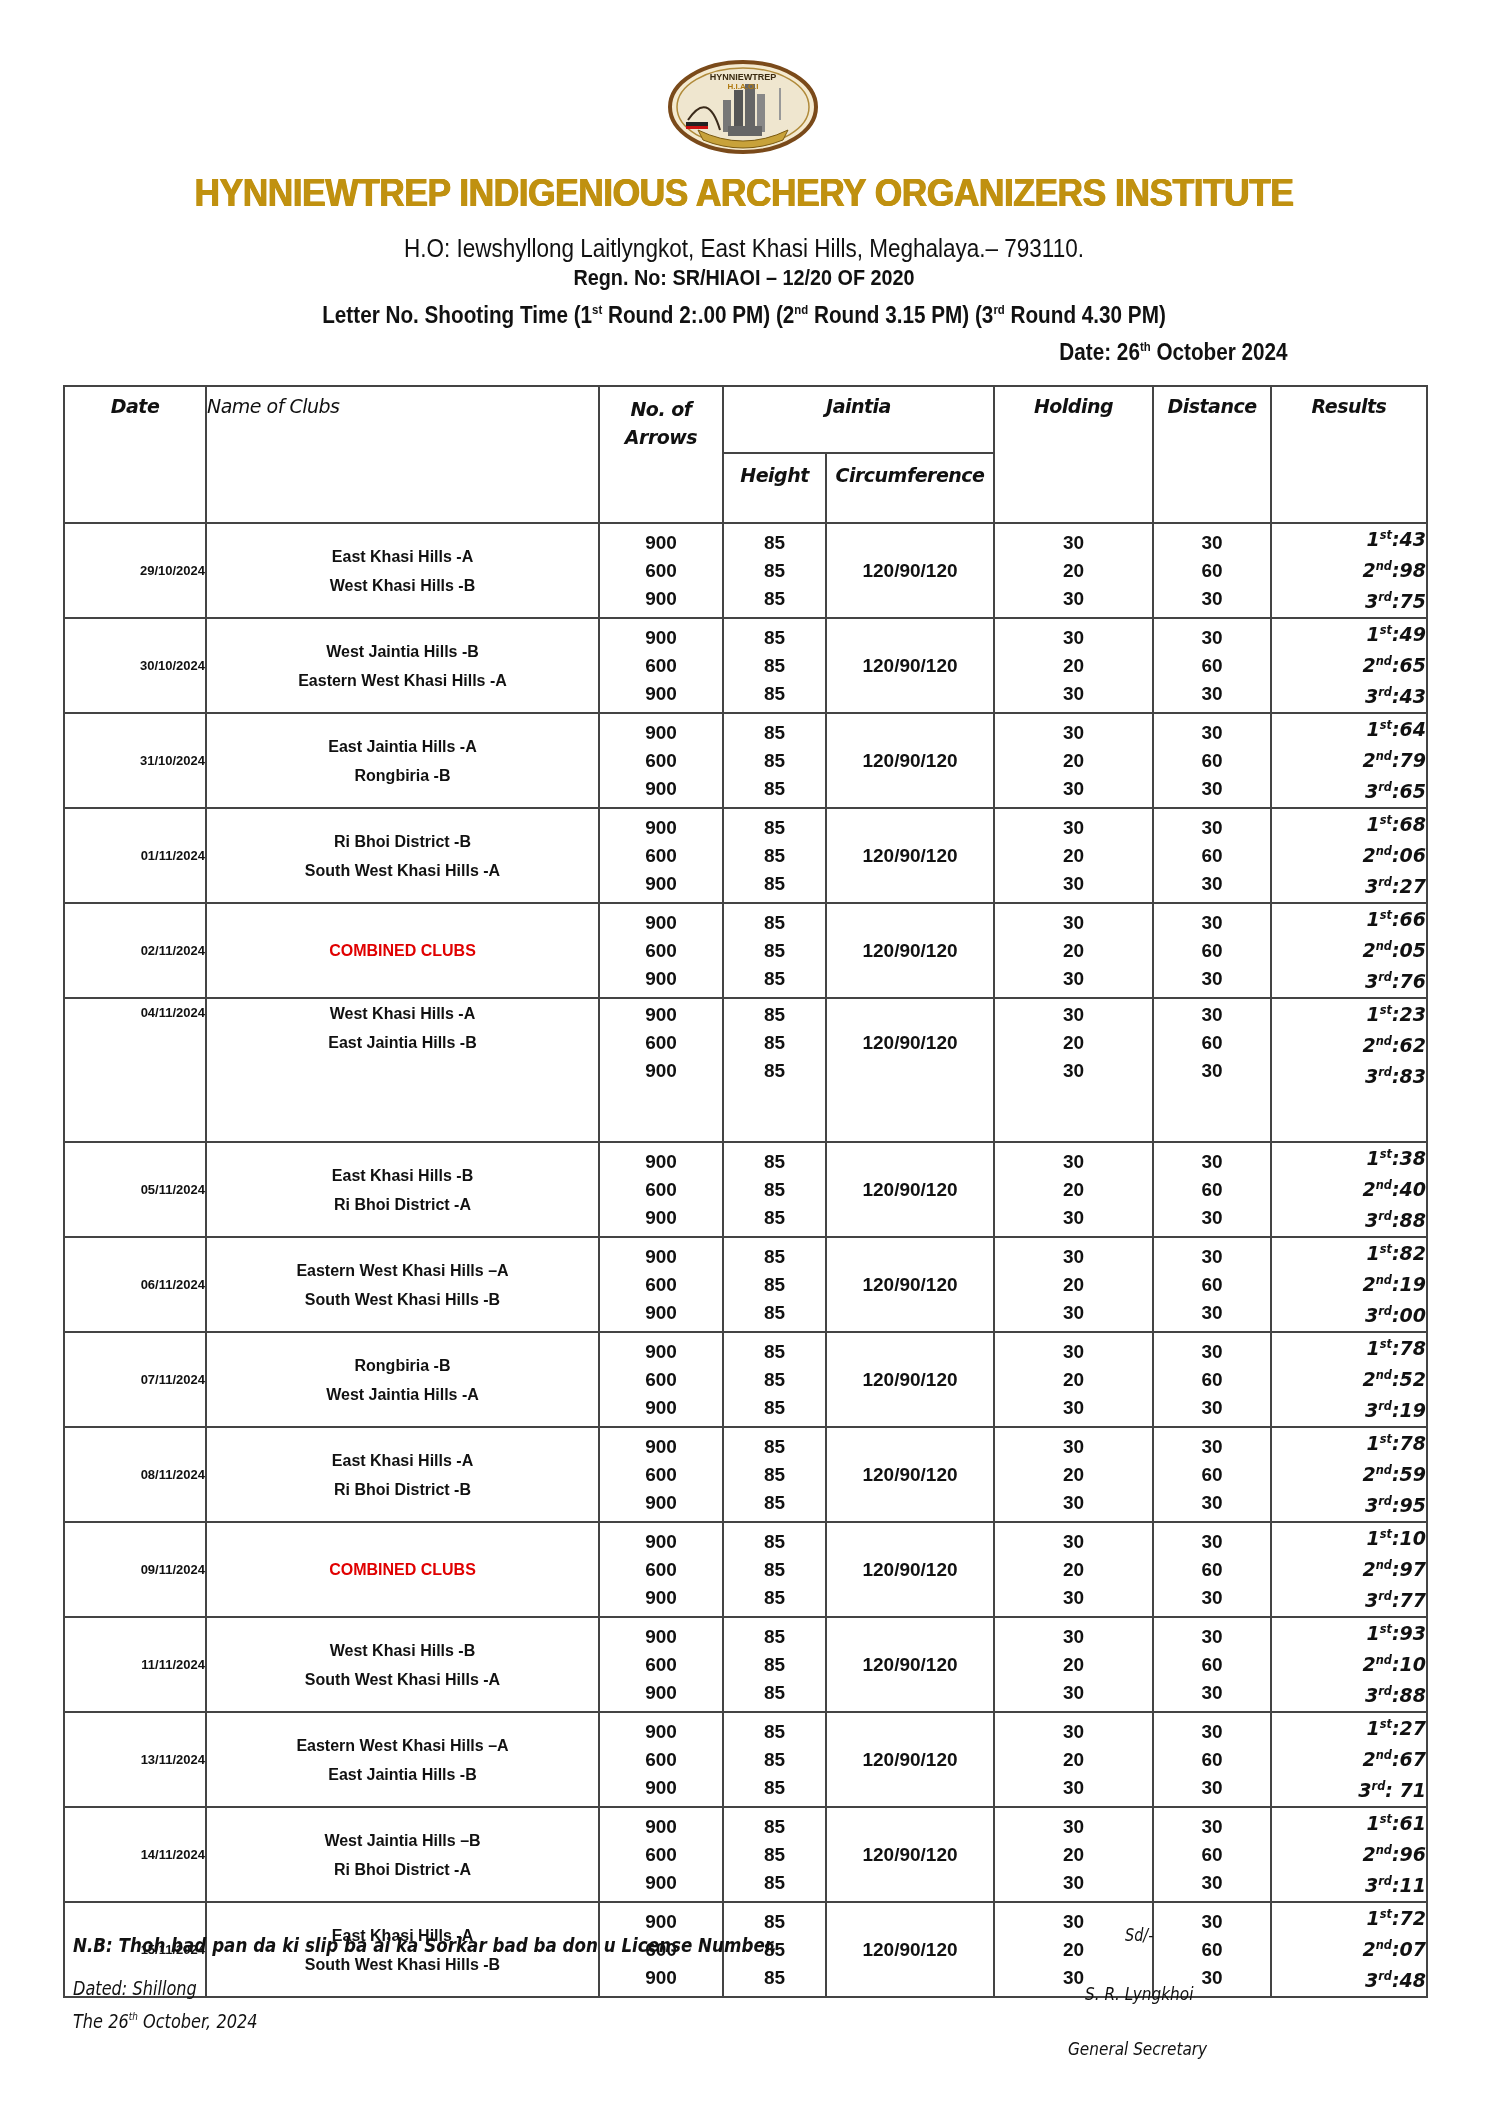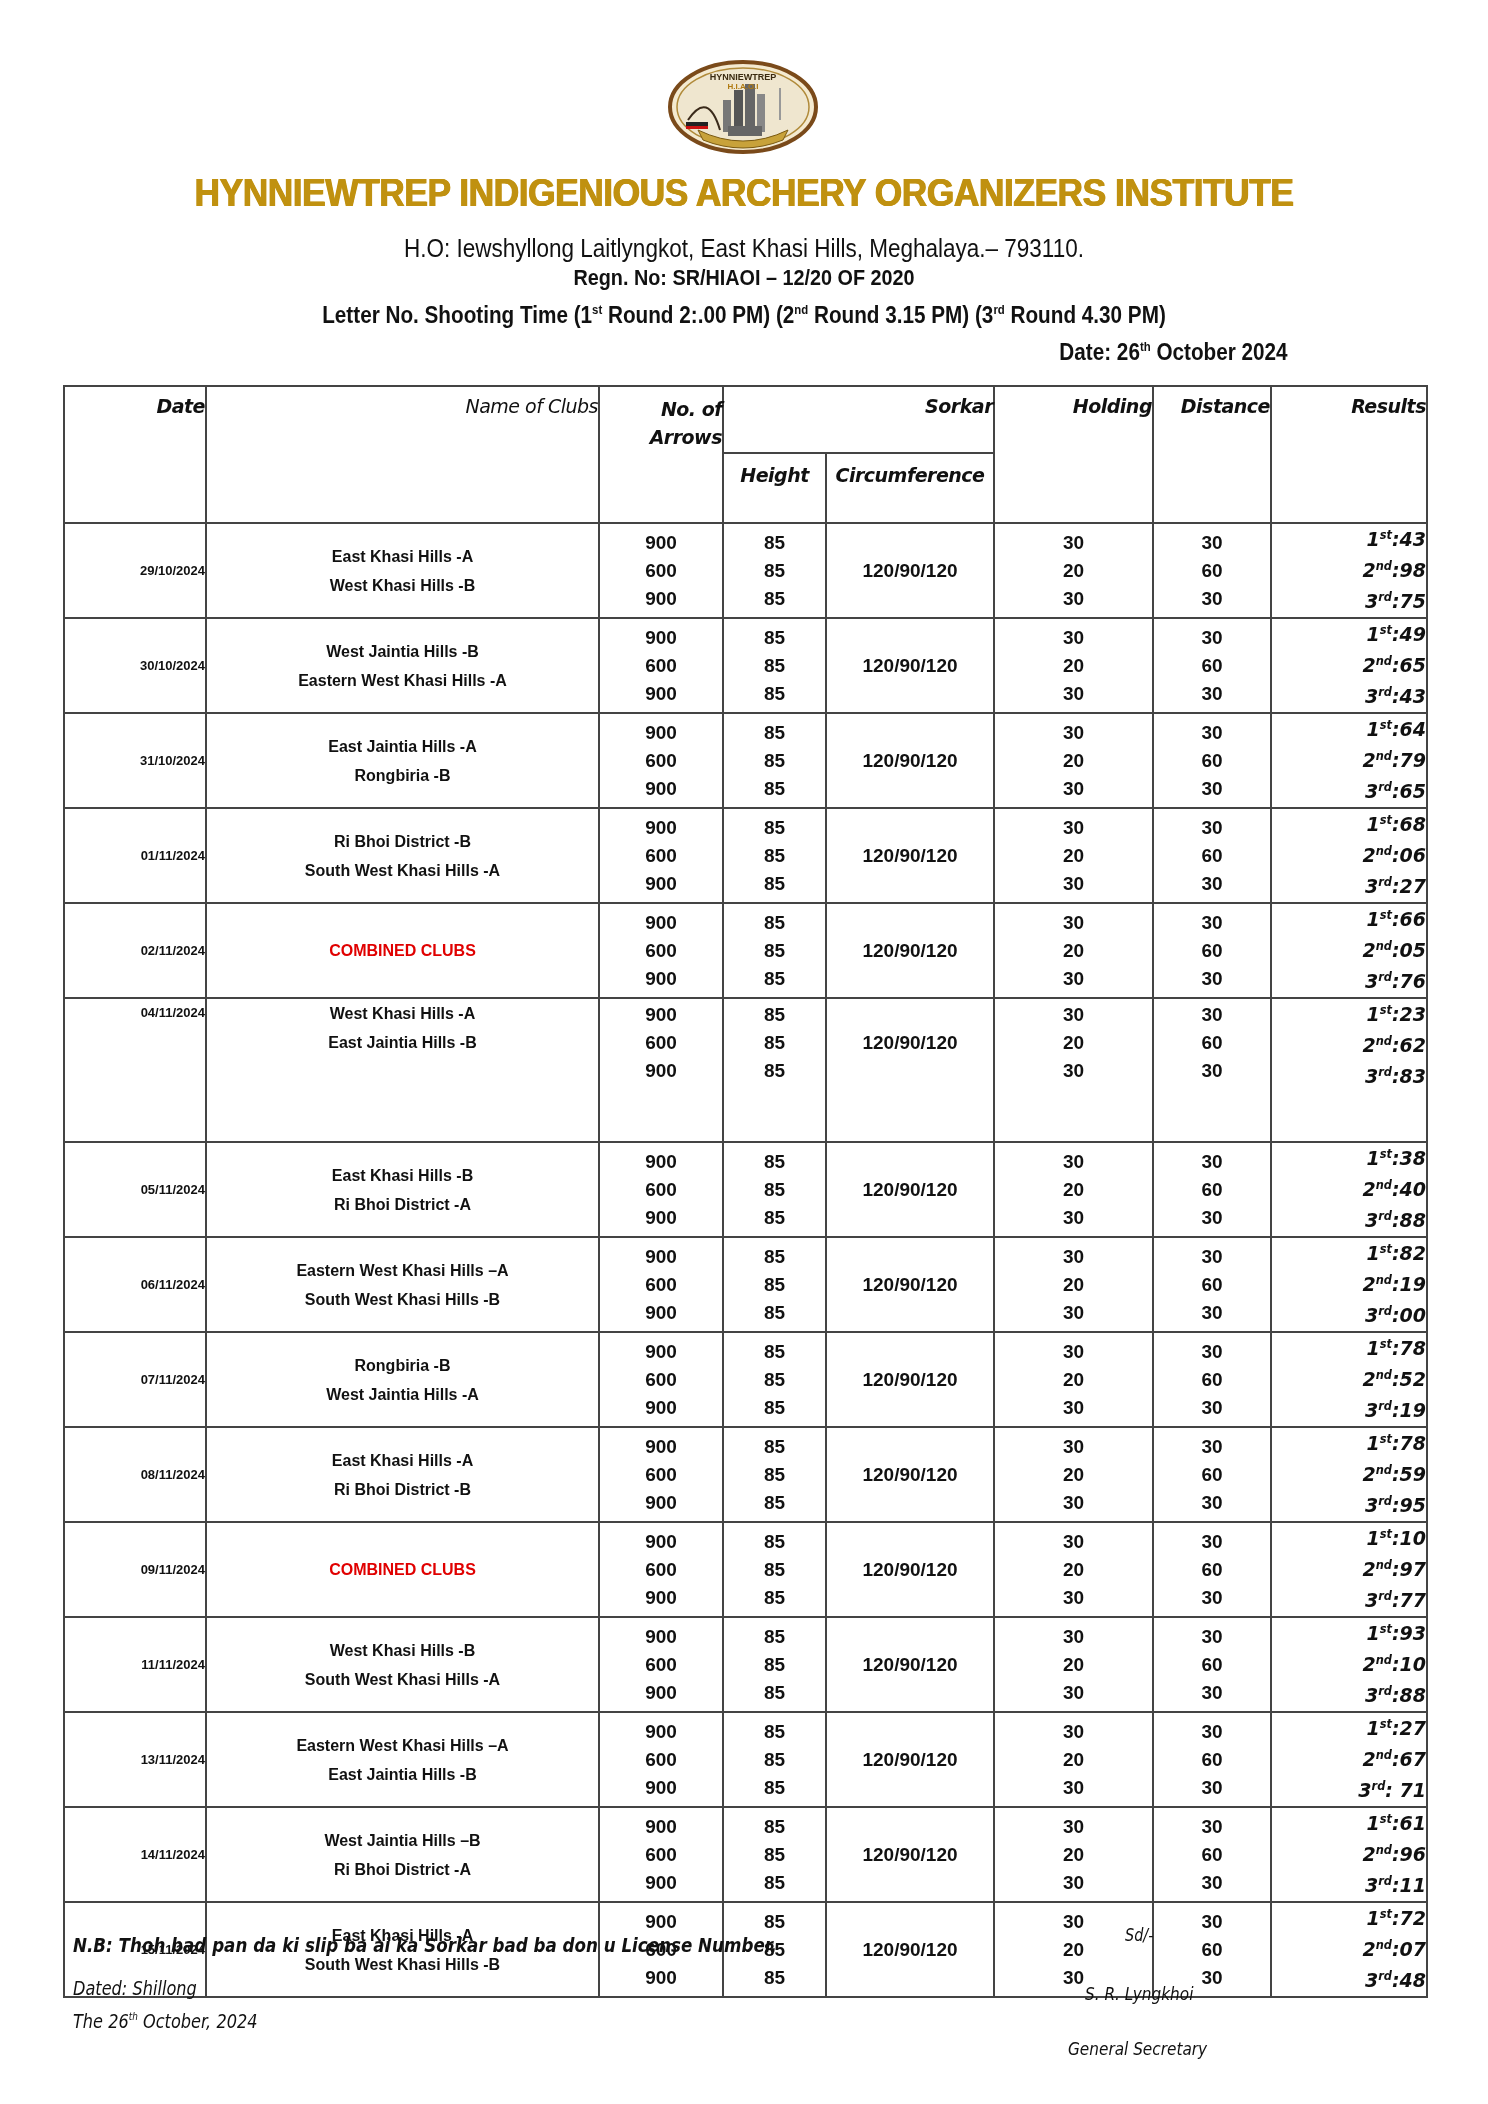"Date" tr.h1 th { text-align: right -> none }
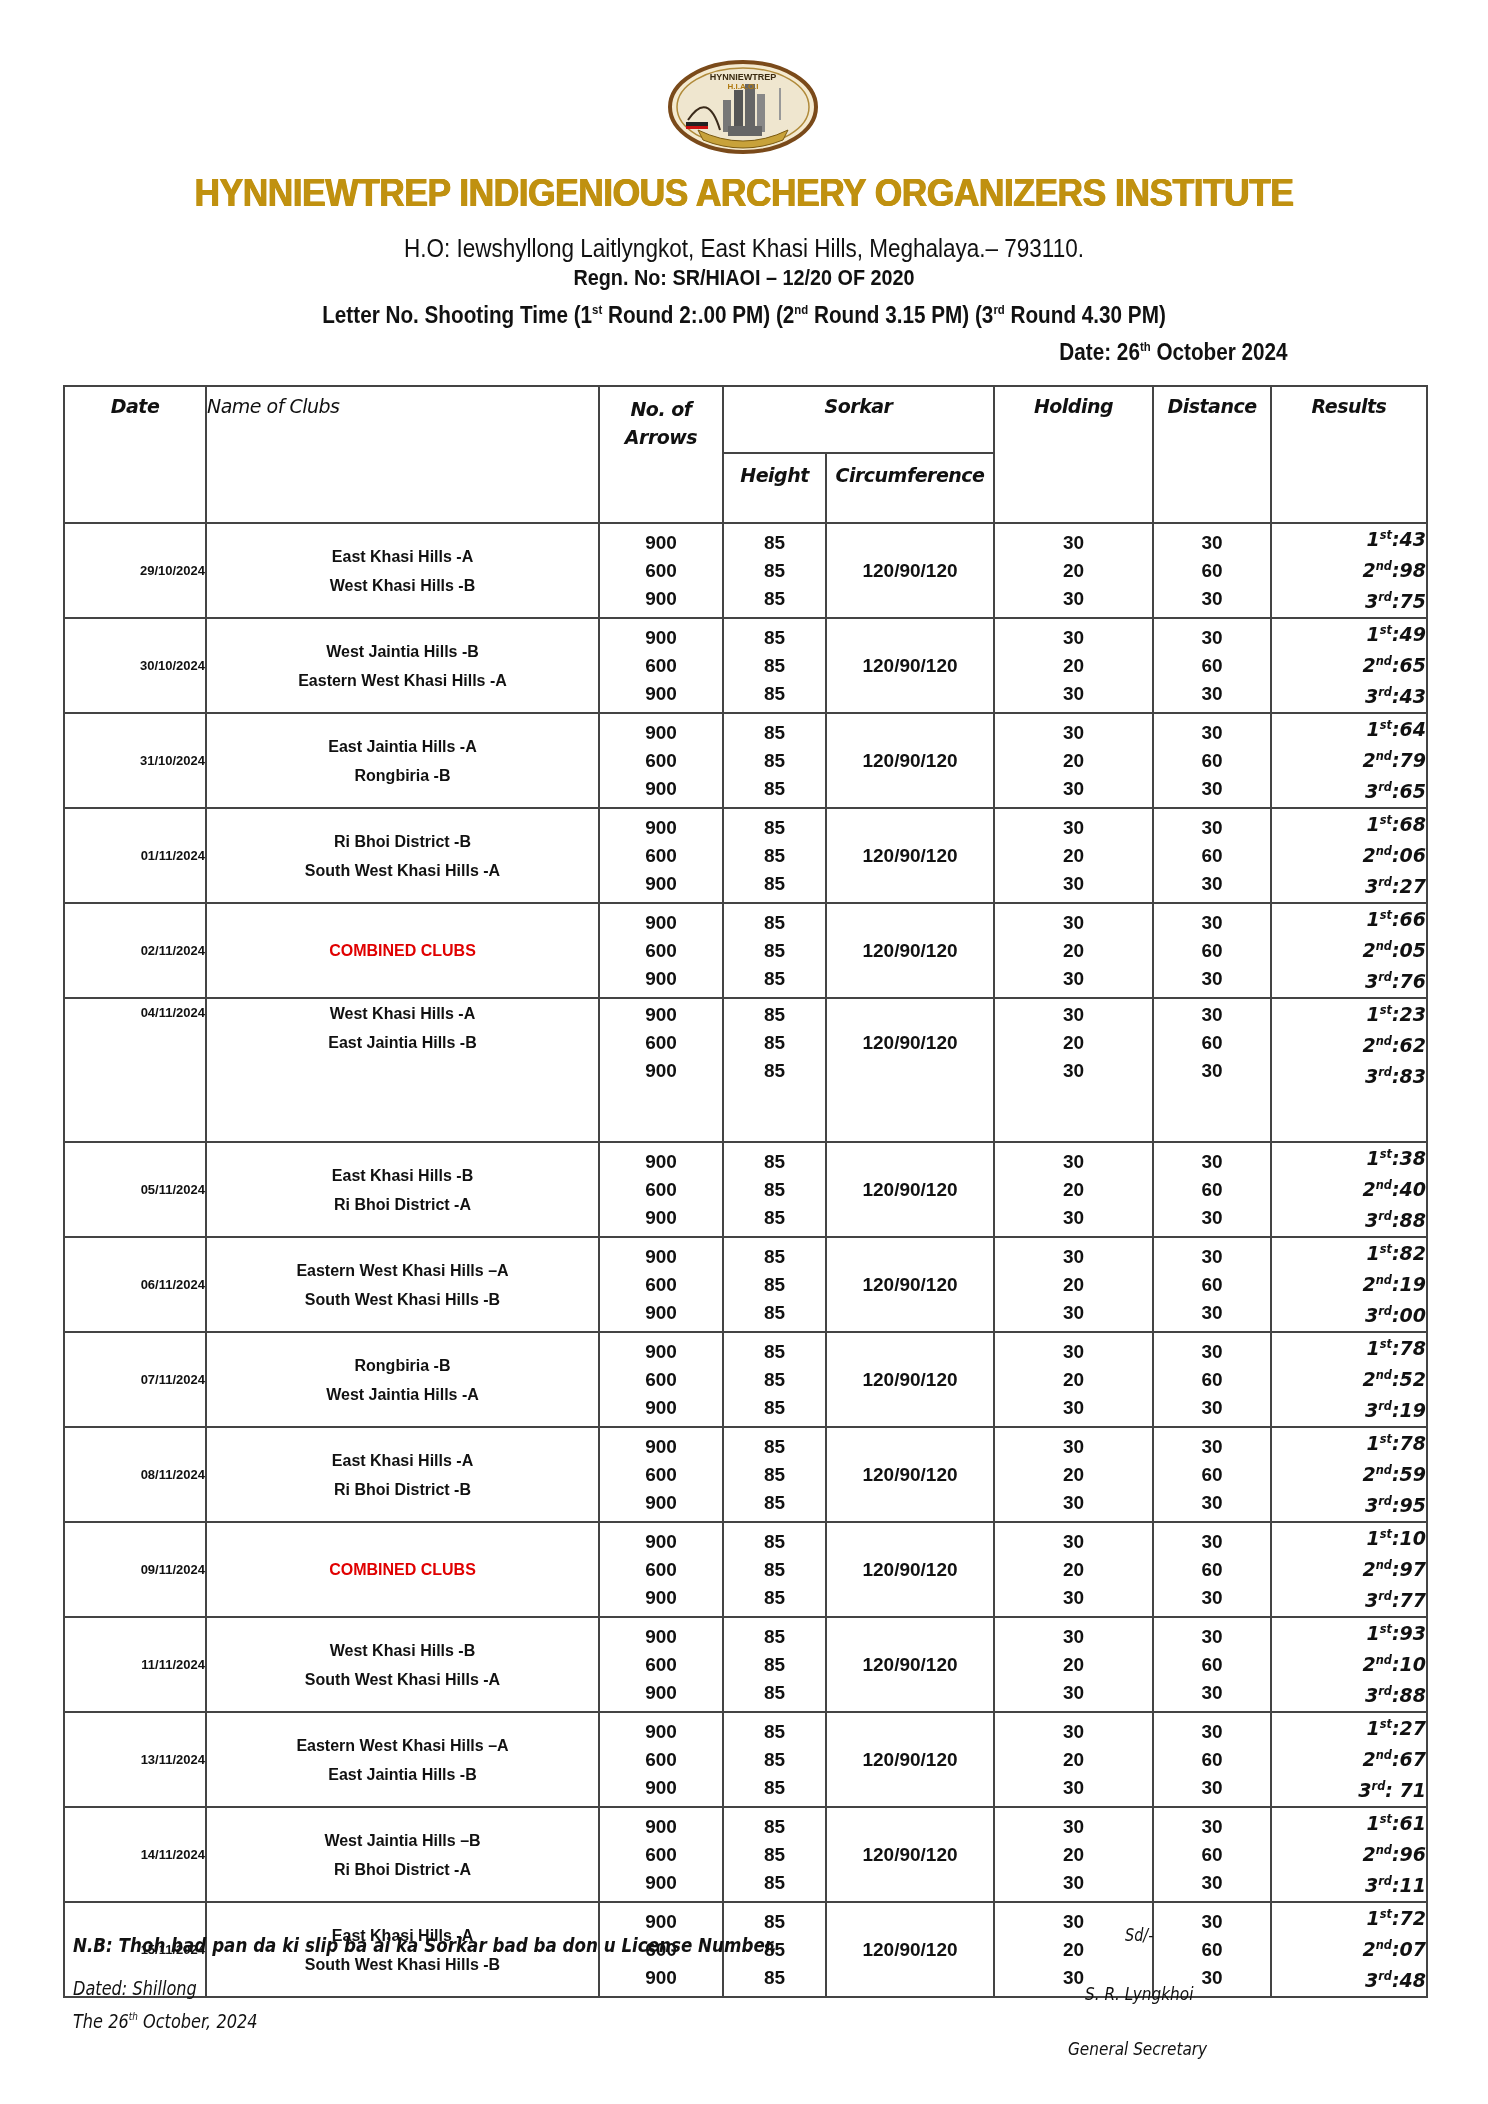"Sorkar" th { text: Sorkar -> Jaintia }
